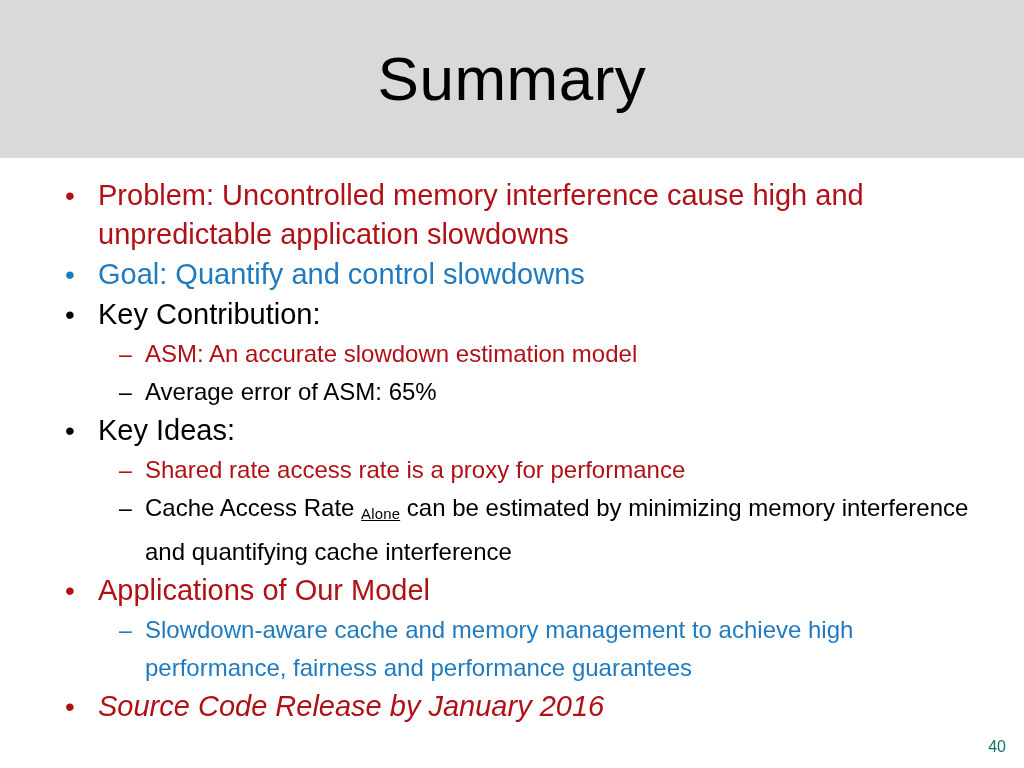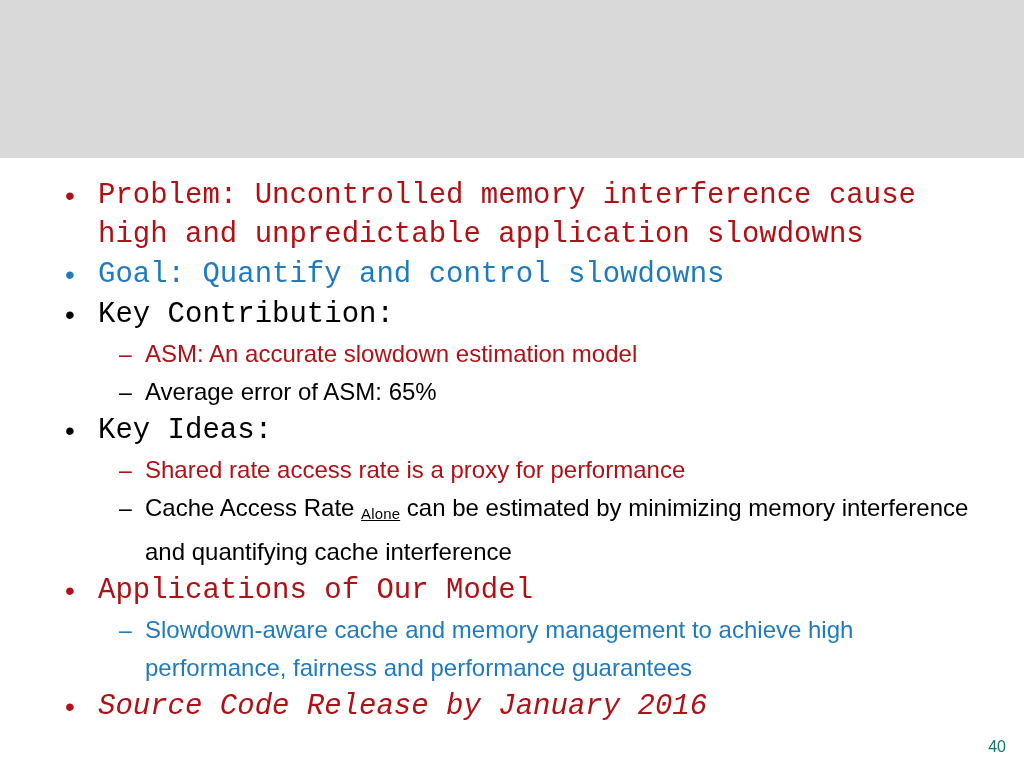"Summary" div { html: none -> <div>Summary</div> }
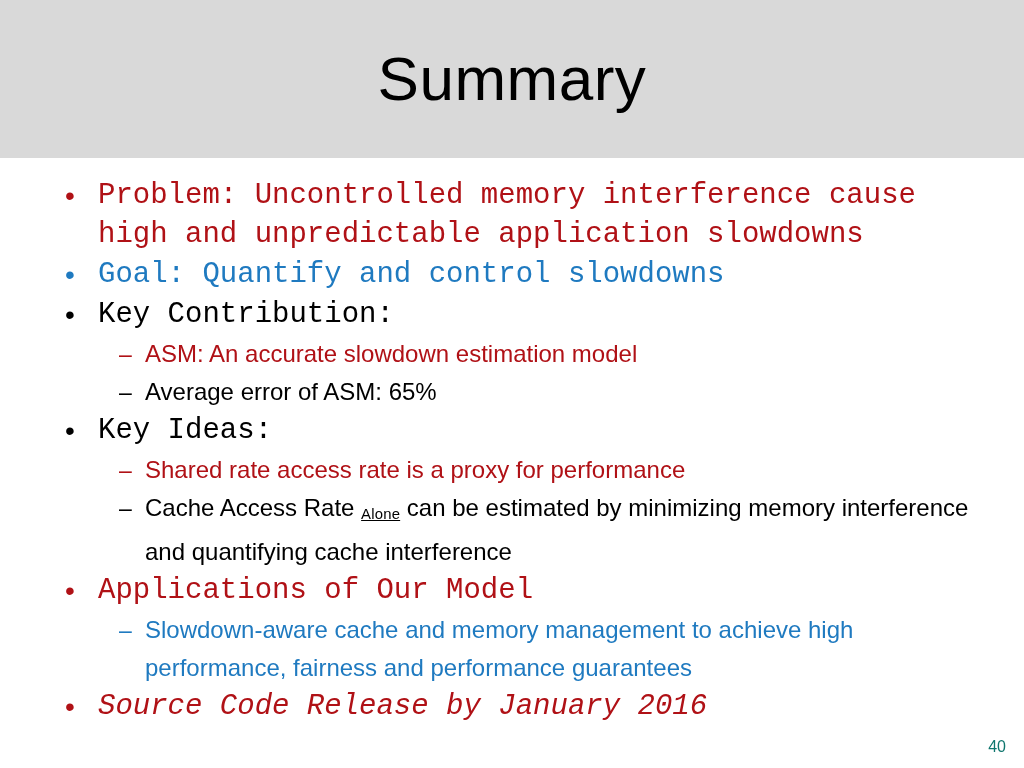"Problem: Uncontrolled memory" .lvl1 .text { font-family: Liberation Mono, monospace -> none }
